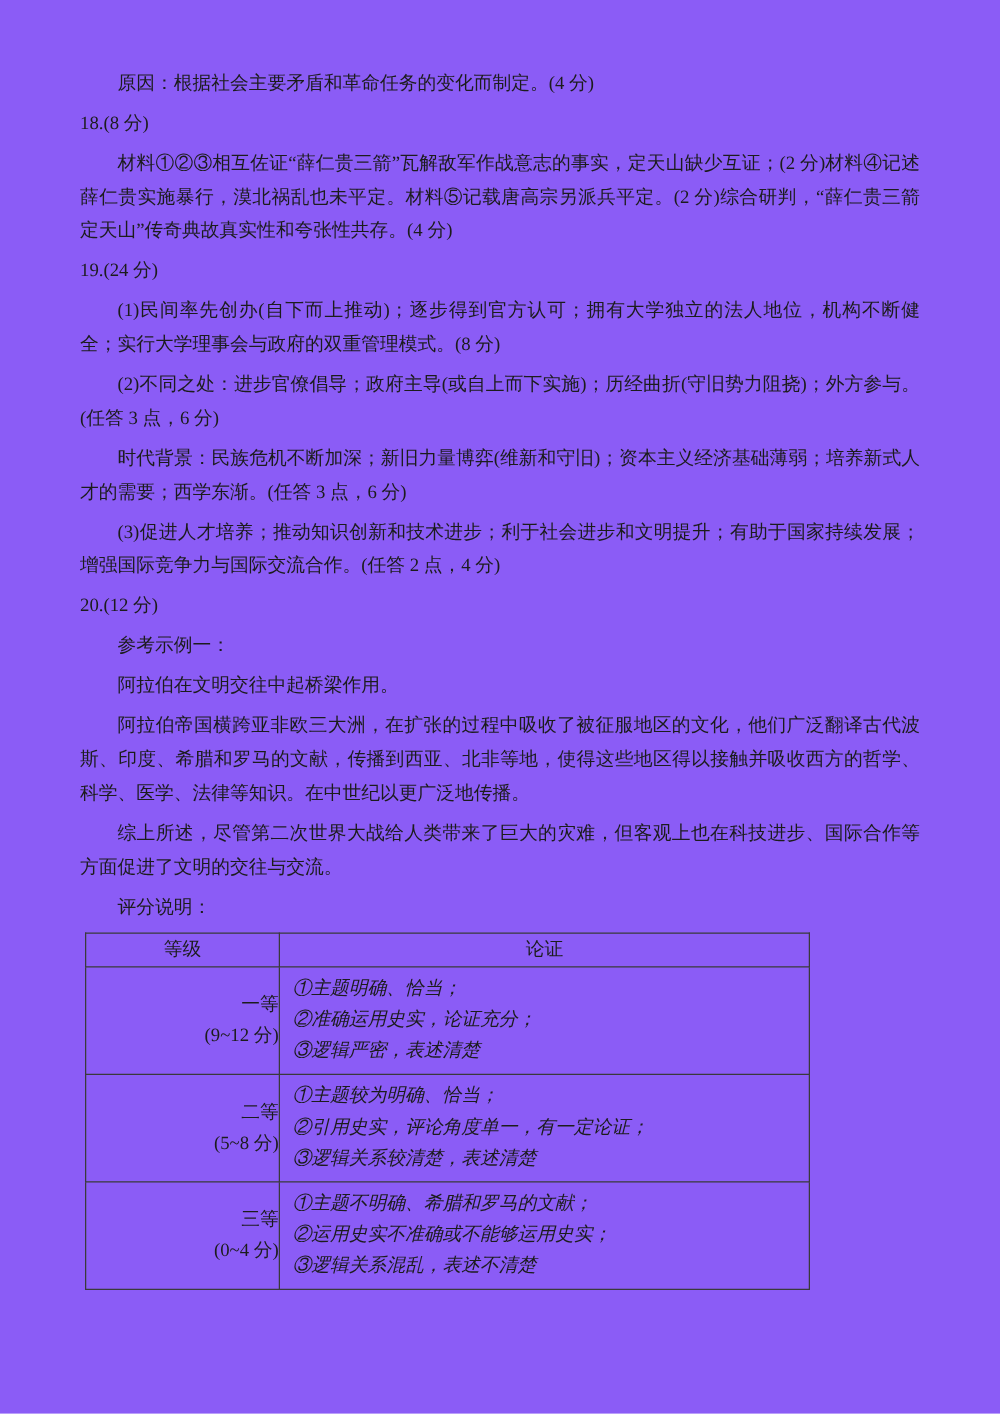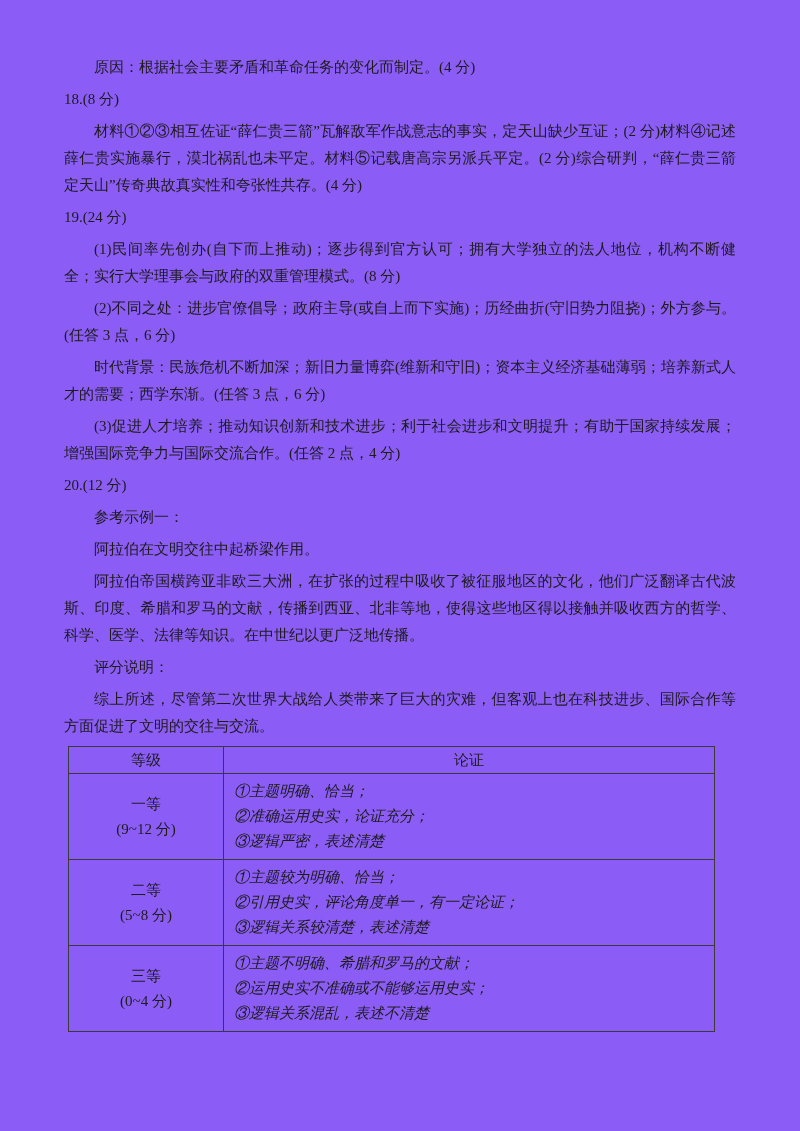"评分说明：" p.para { order: before "综上所述，尽管第二次世界大战给人类带来了巨大的灾难，但客观上也在科技进步、国际合" -> after "综上所述，尽管第二次世界大战给人类带来了巨大的灾难，但客观上也在科技进步、国际合" }
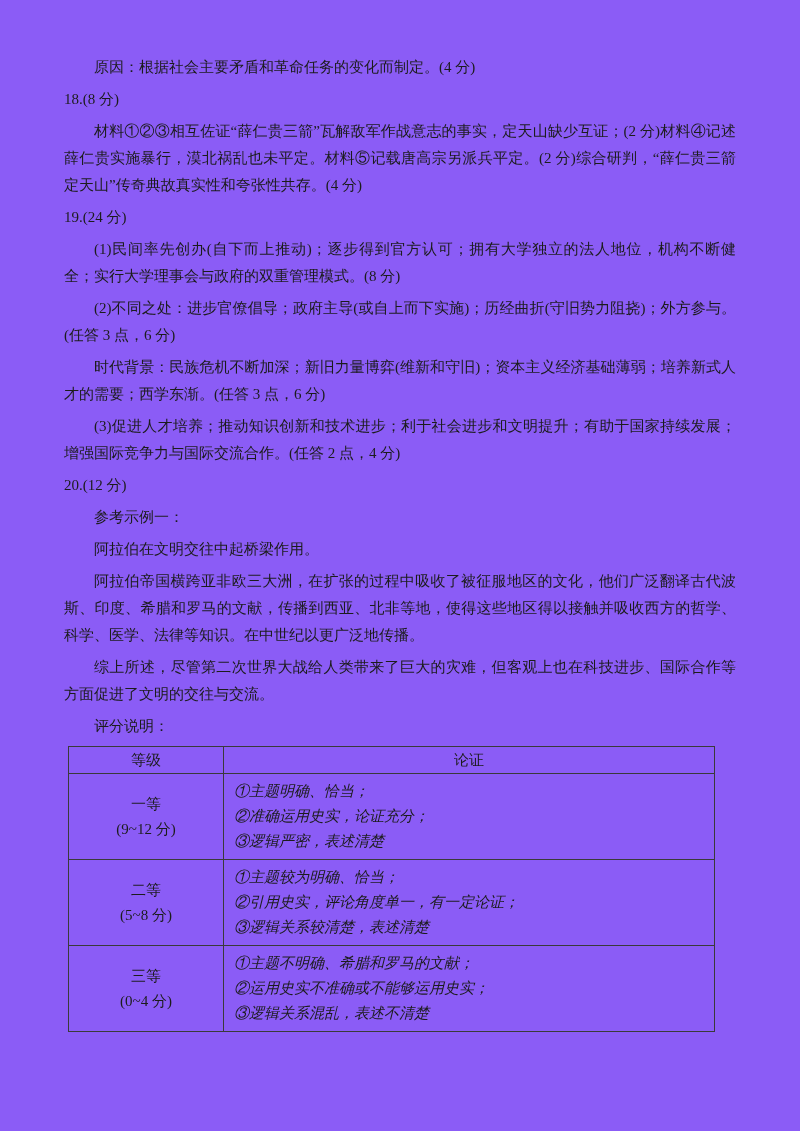"等级" table.score-table { width: 647px -> 580px }
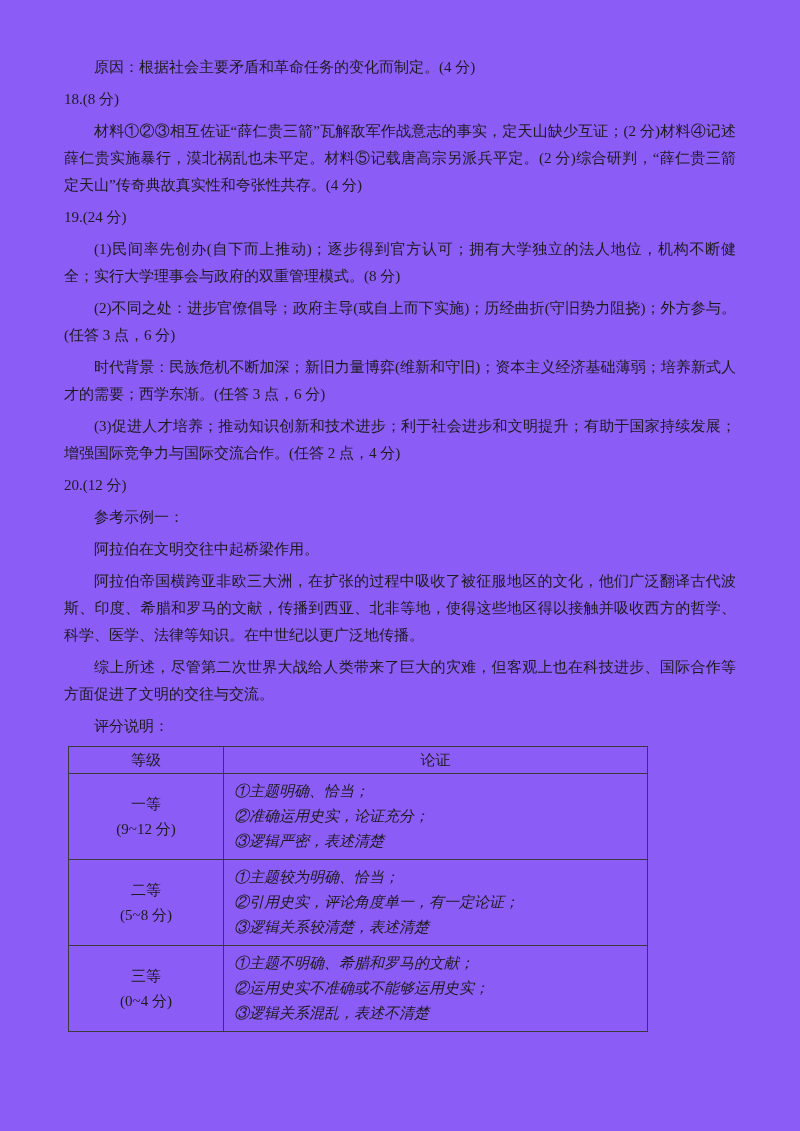"一等" td.grade-cell { text-align: center -> right }
